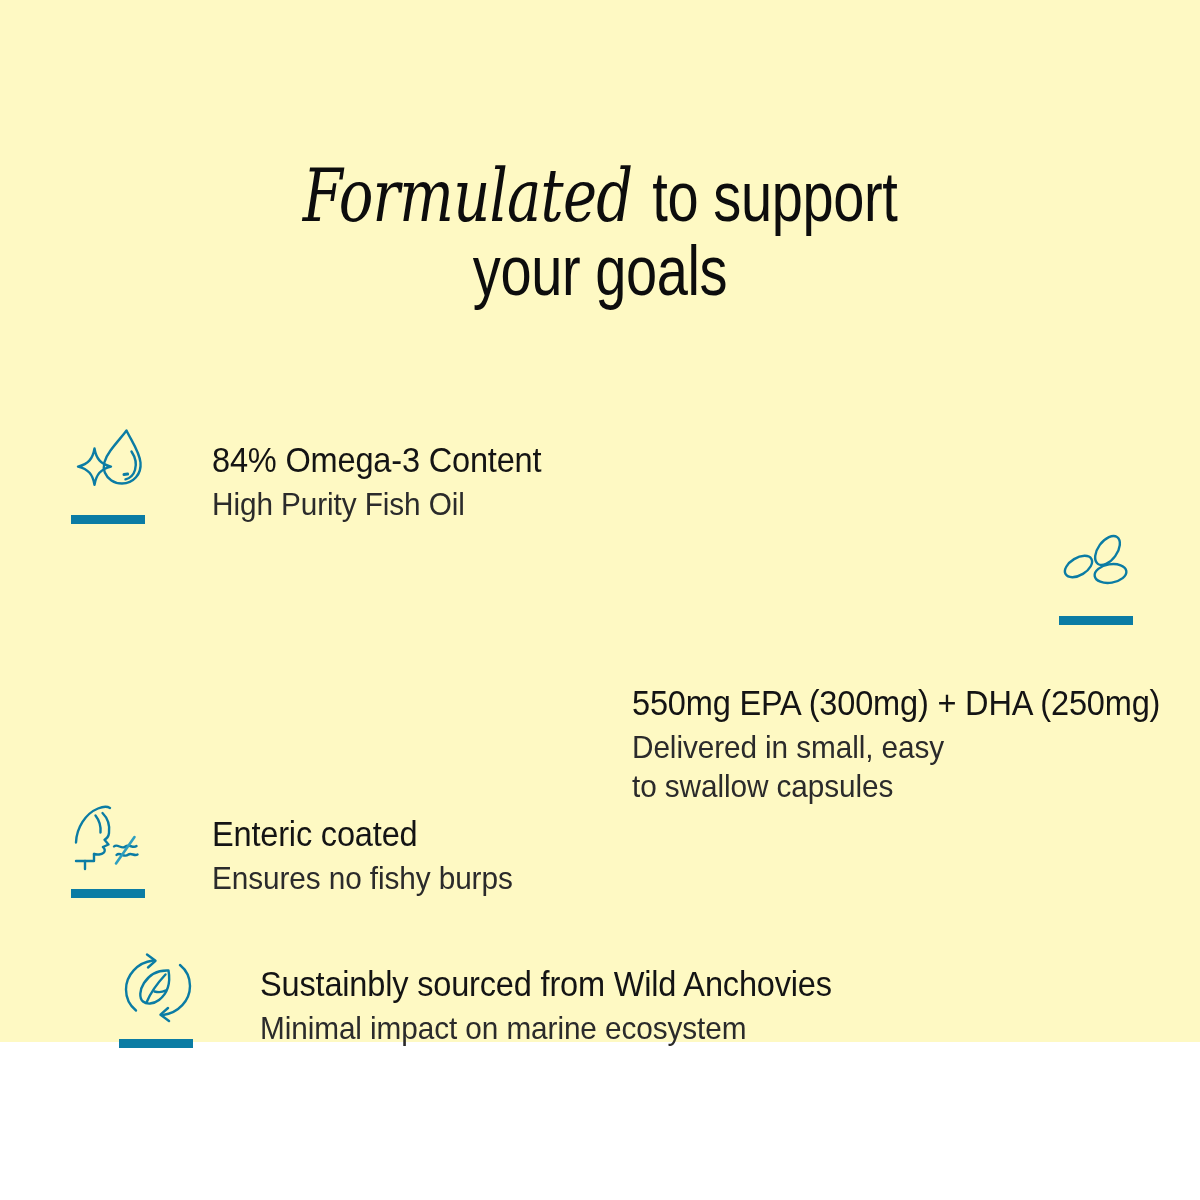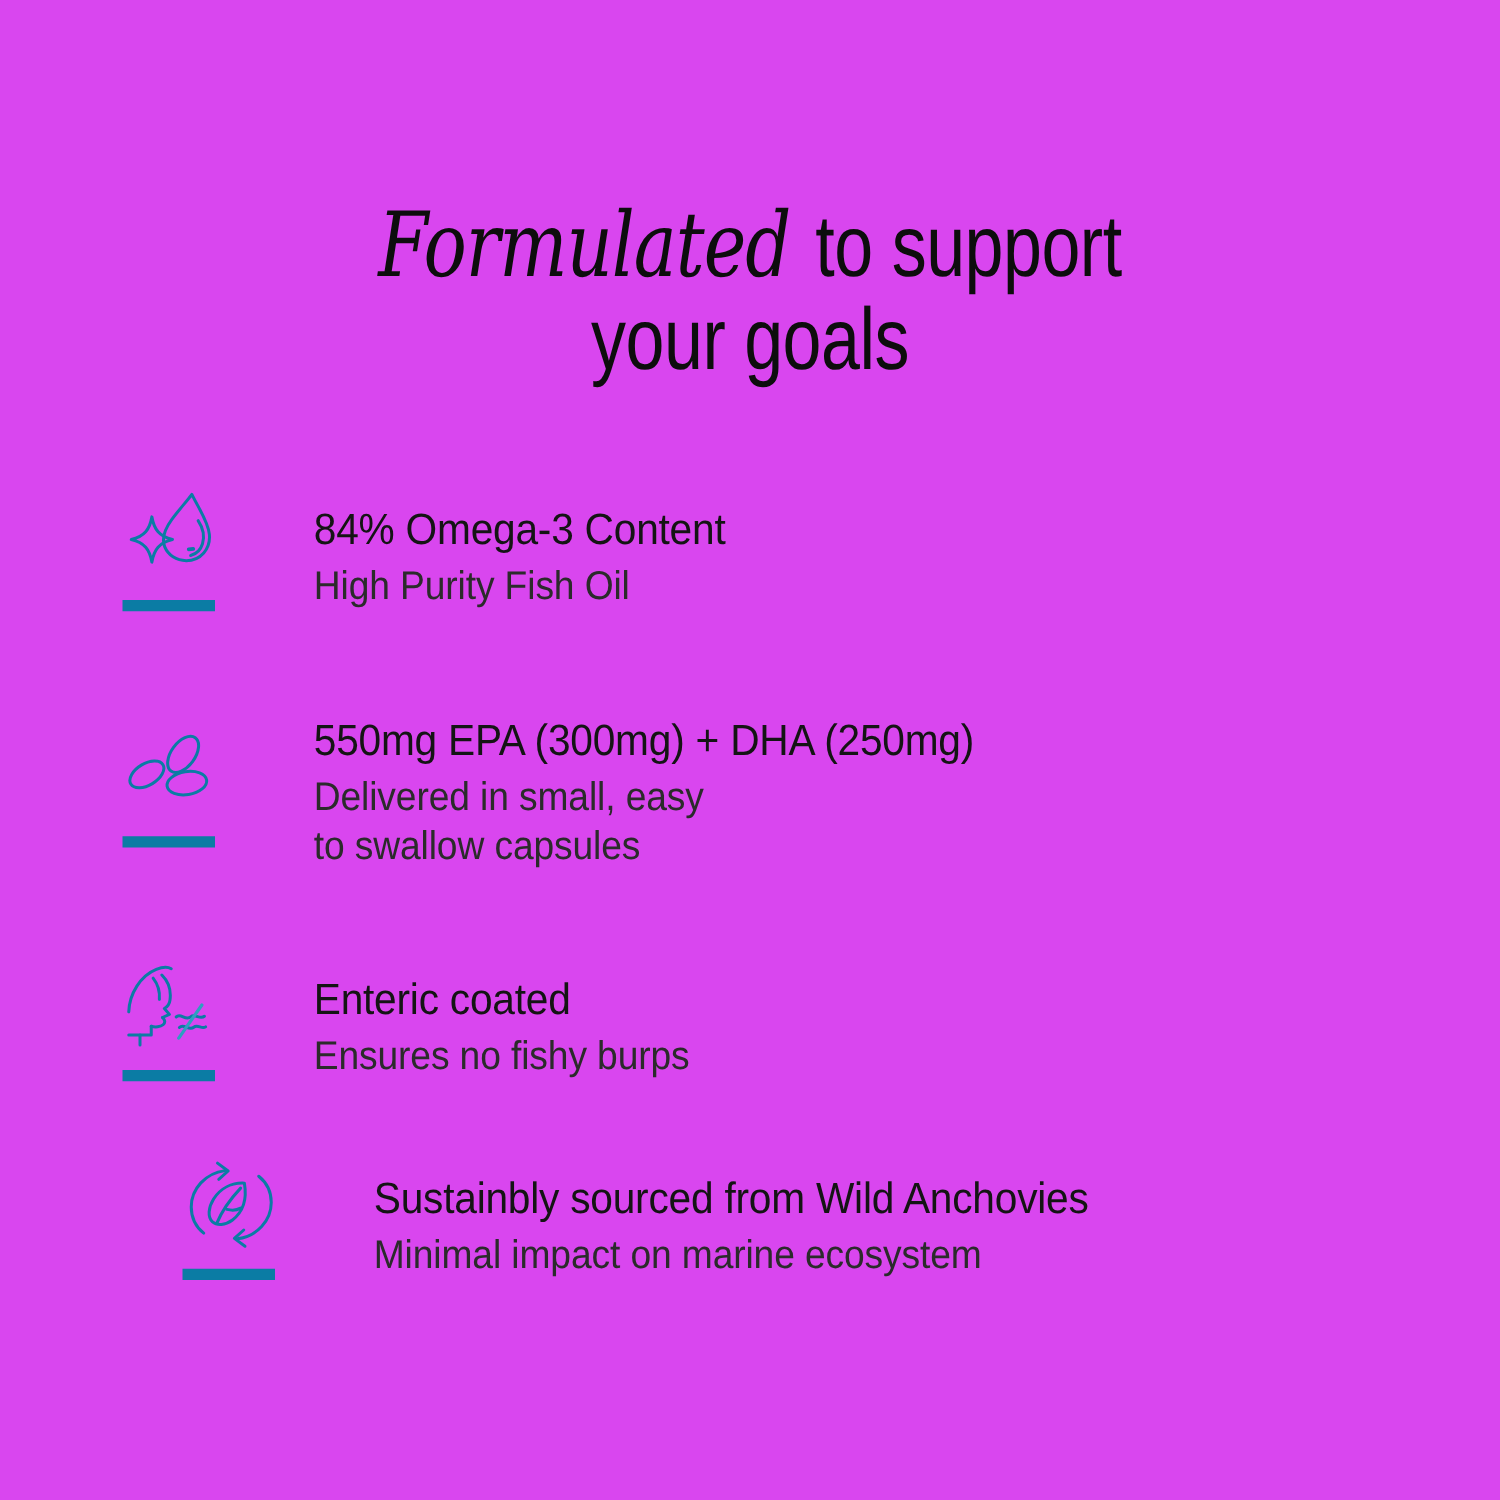"Formulated to support" .page { background: #d946ef -> #fef9c3; height: 1200px -> 1042px }
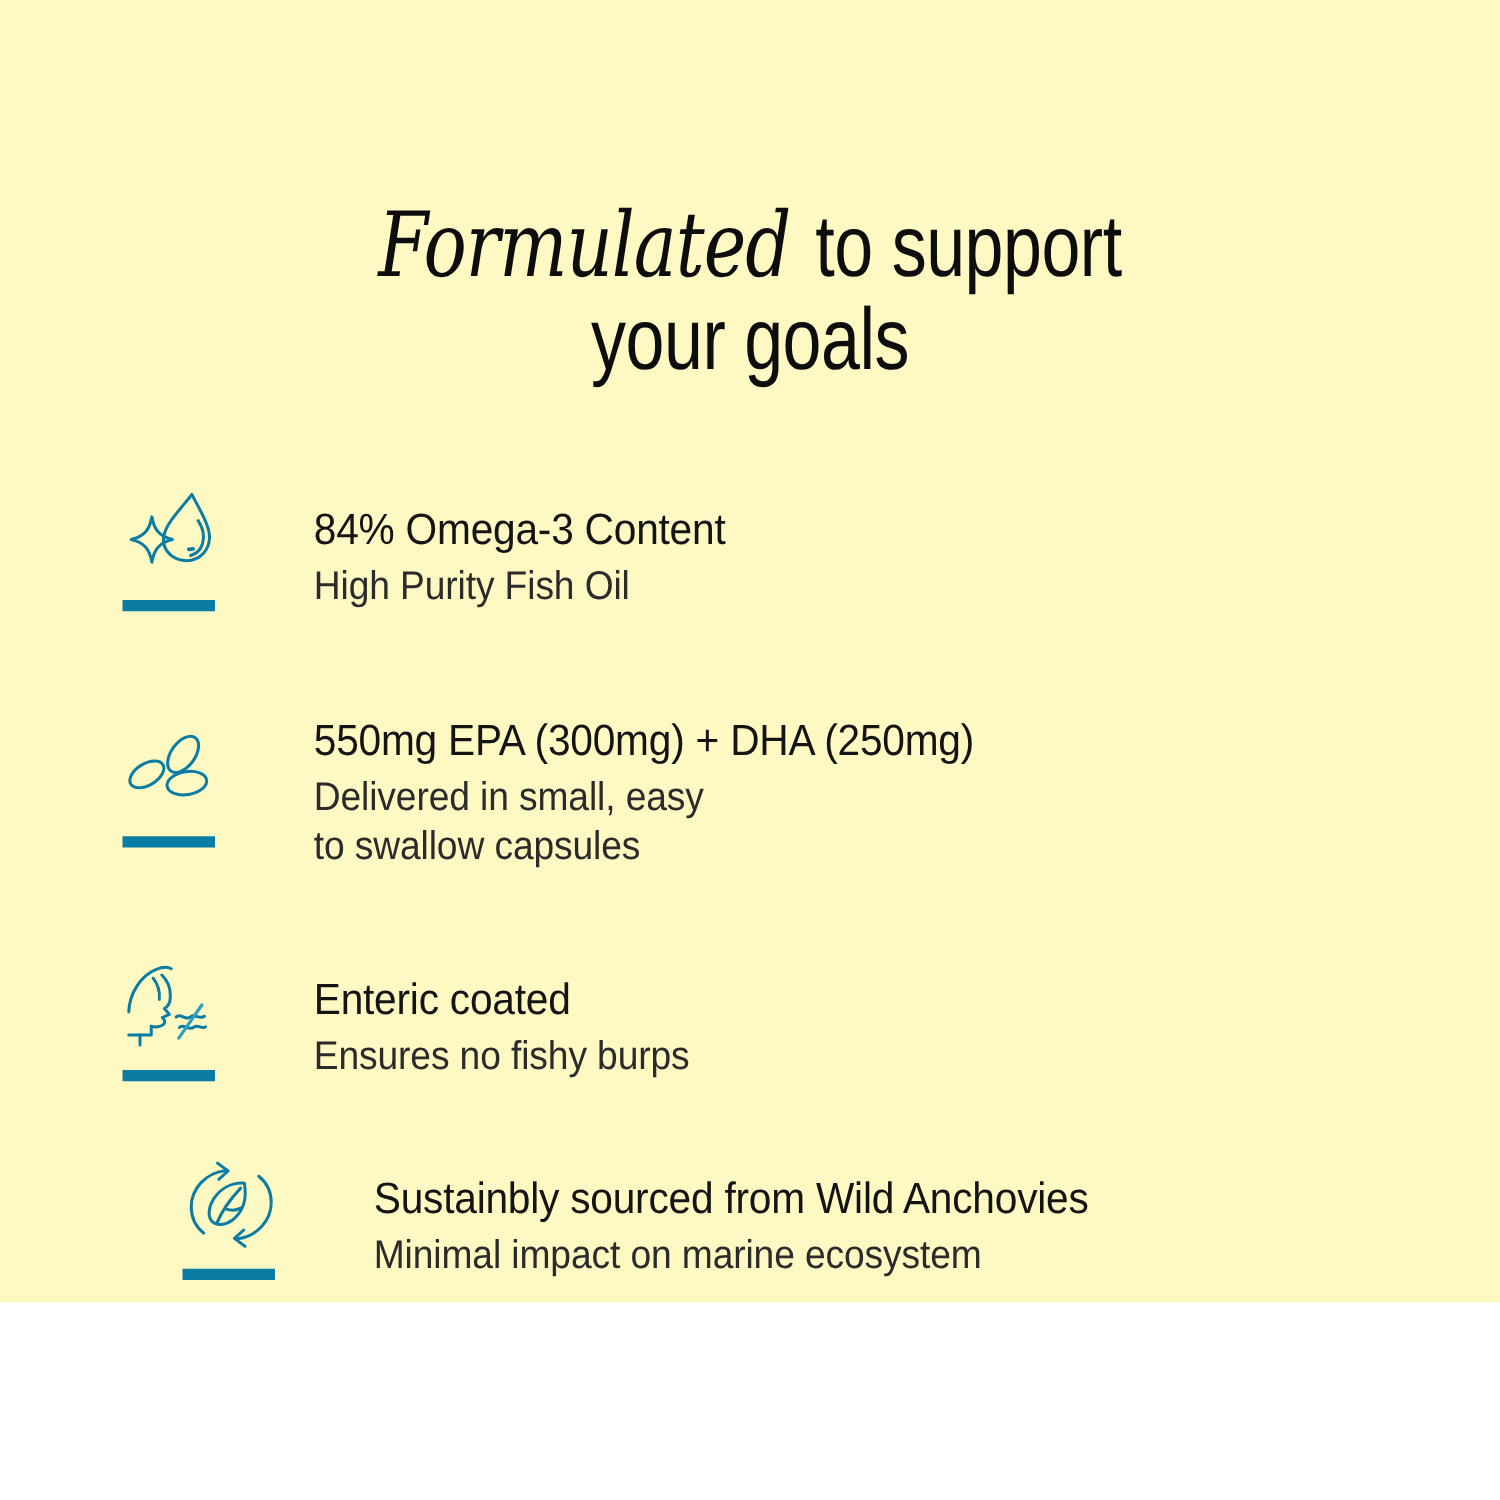"84% Omega-3 Content" .feature-row { align-items: center -> flex-end; gap: 12px -> none; padding-left: 97px -> 70px }
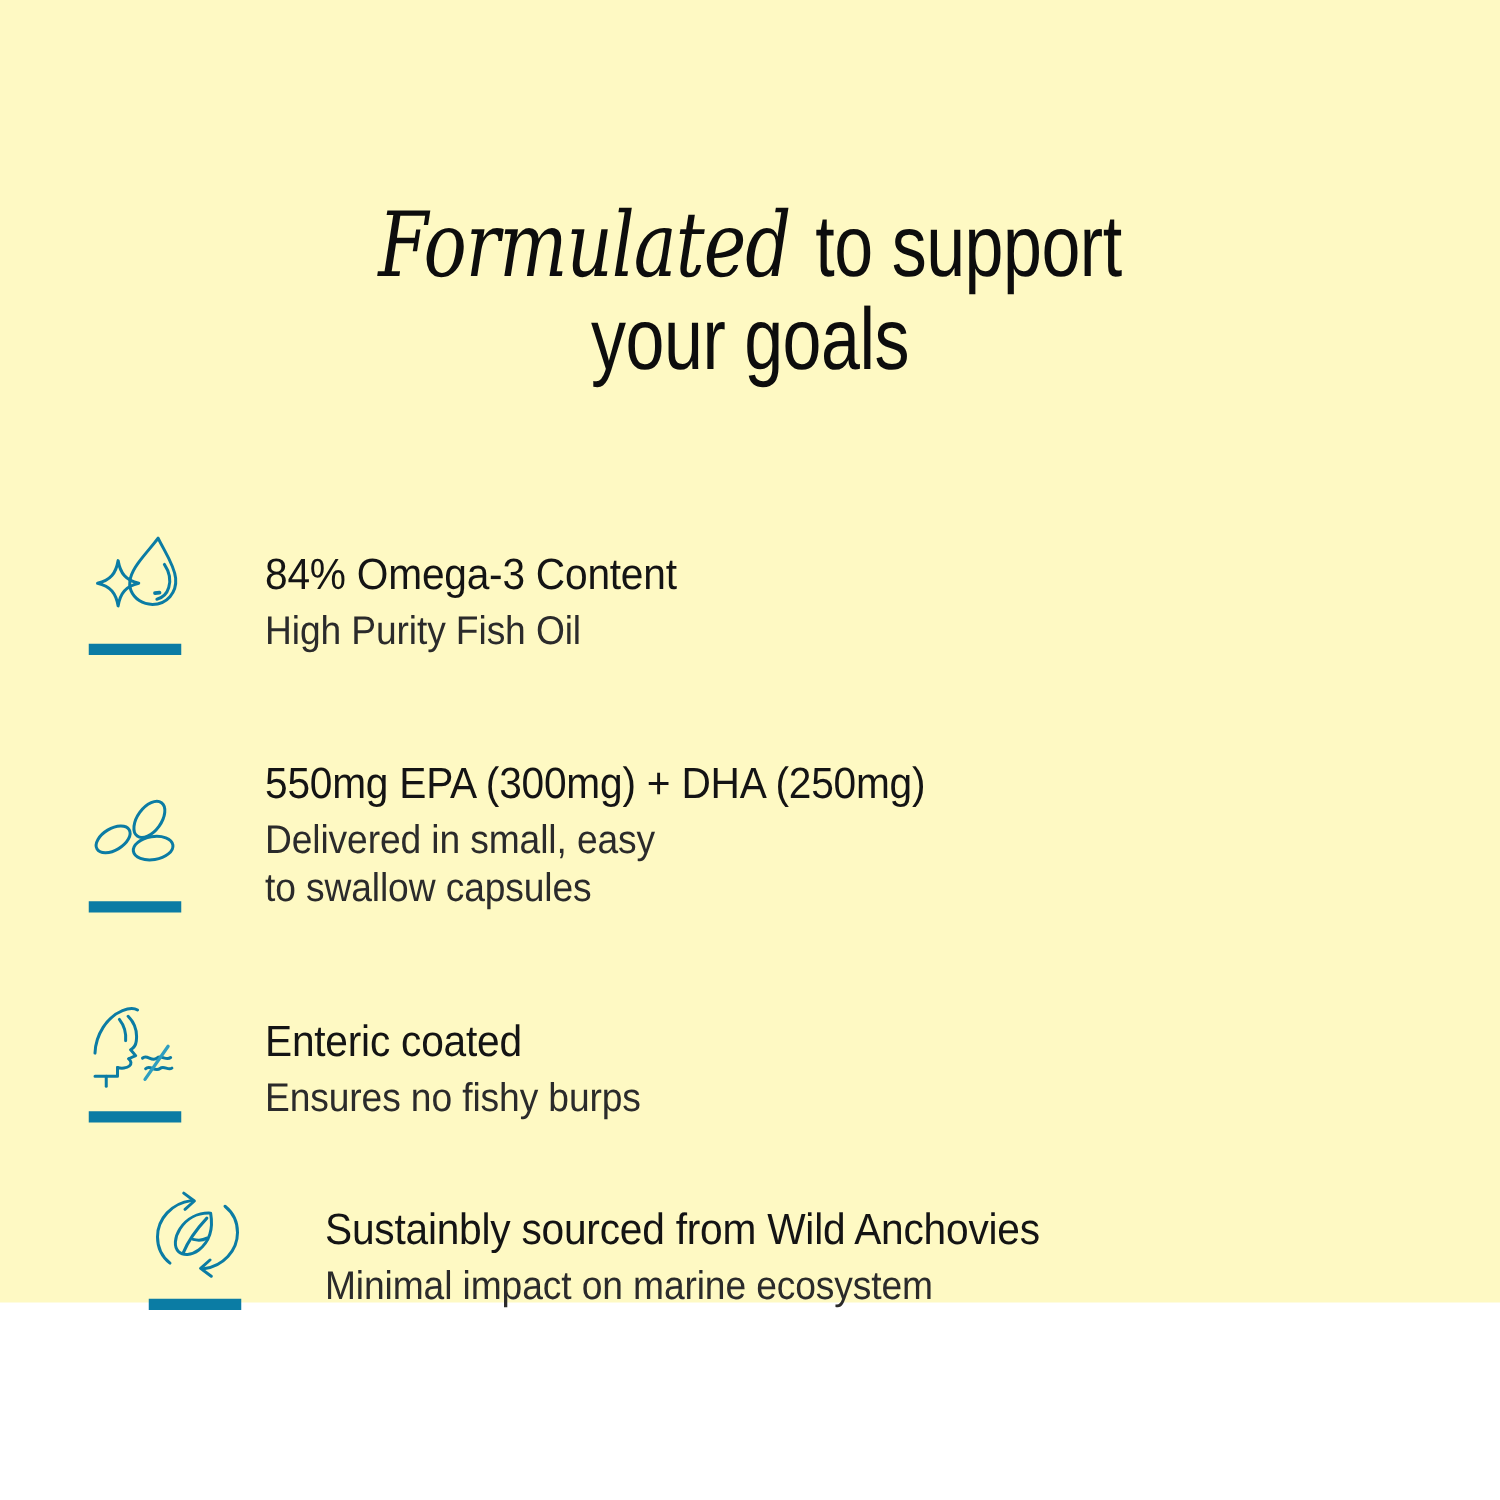"550mg EPA (300mg) + DHA" .feature-row.row-1 { flex-direction: none -> column }
